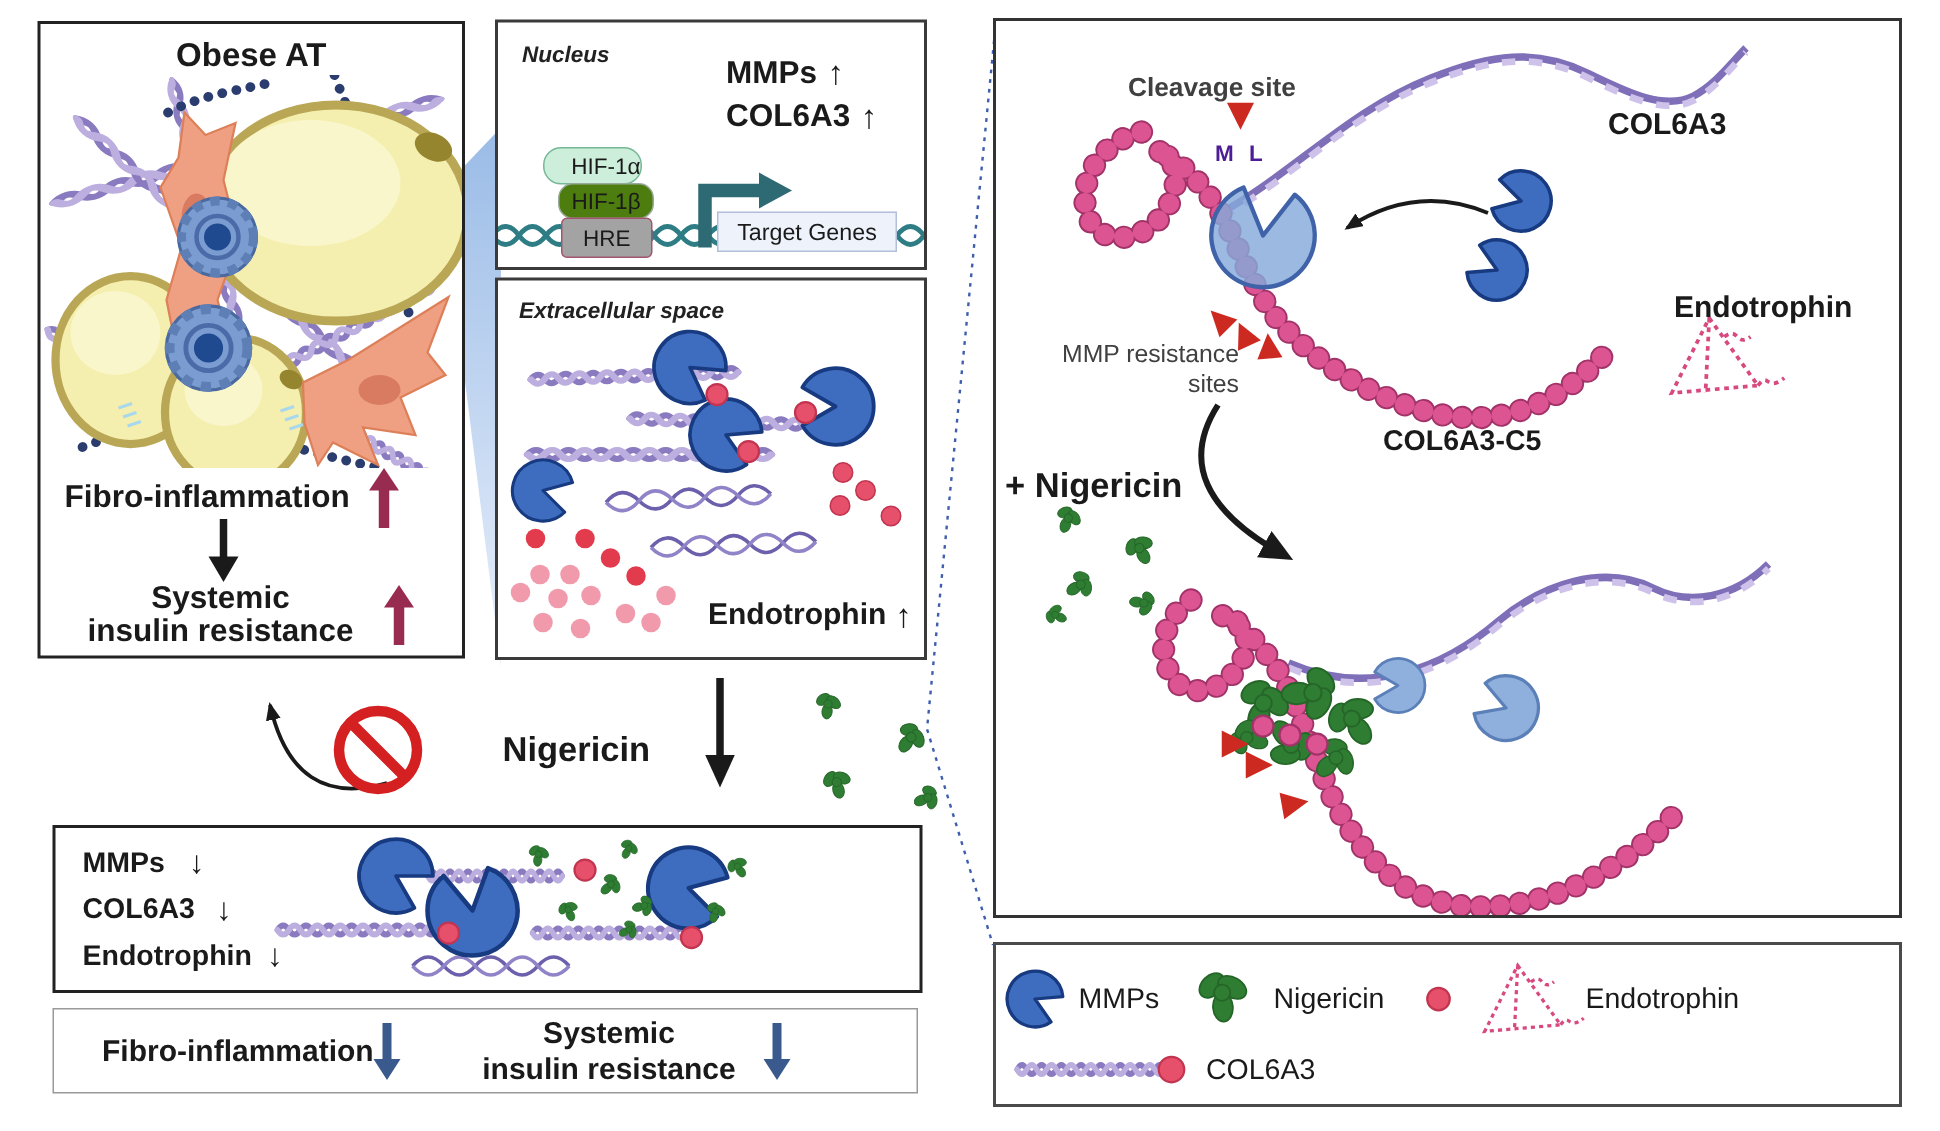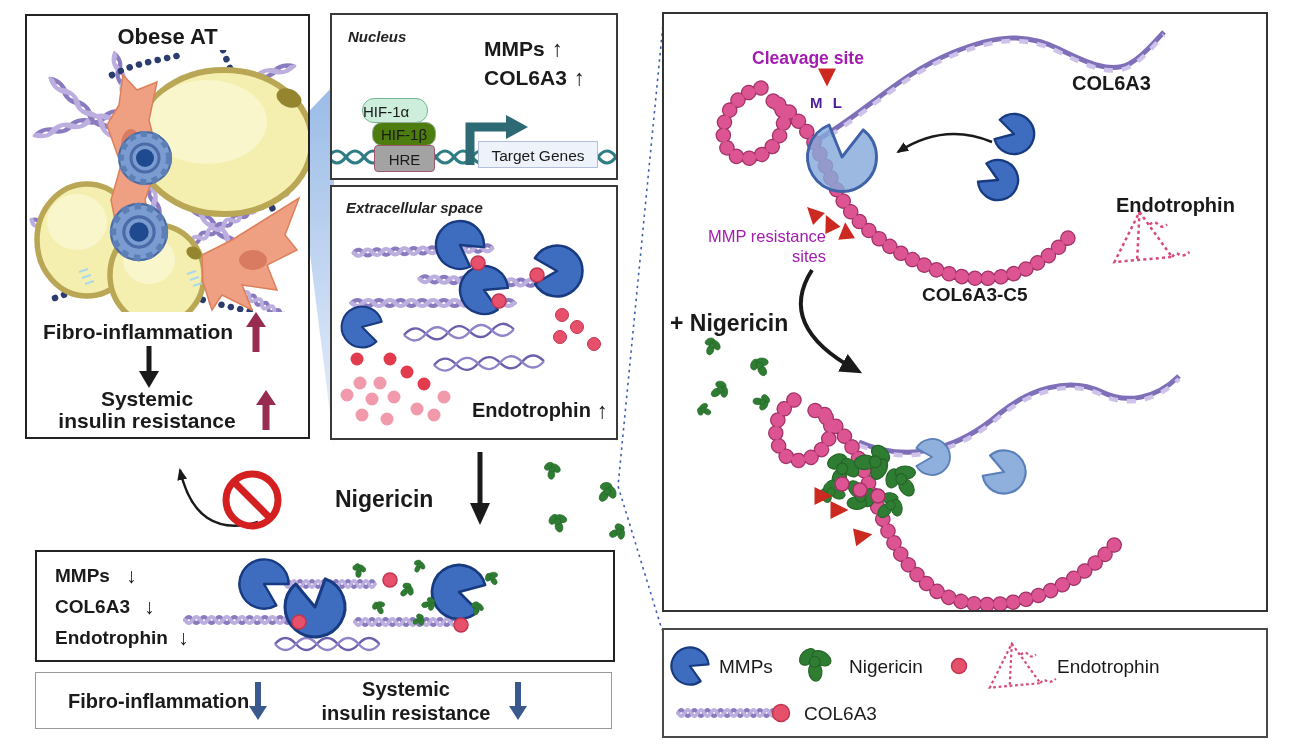"Cleavage site" .redtxt { color: #a21caf -> #404040 }
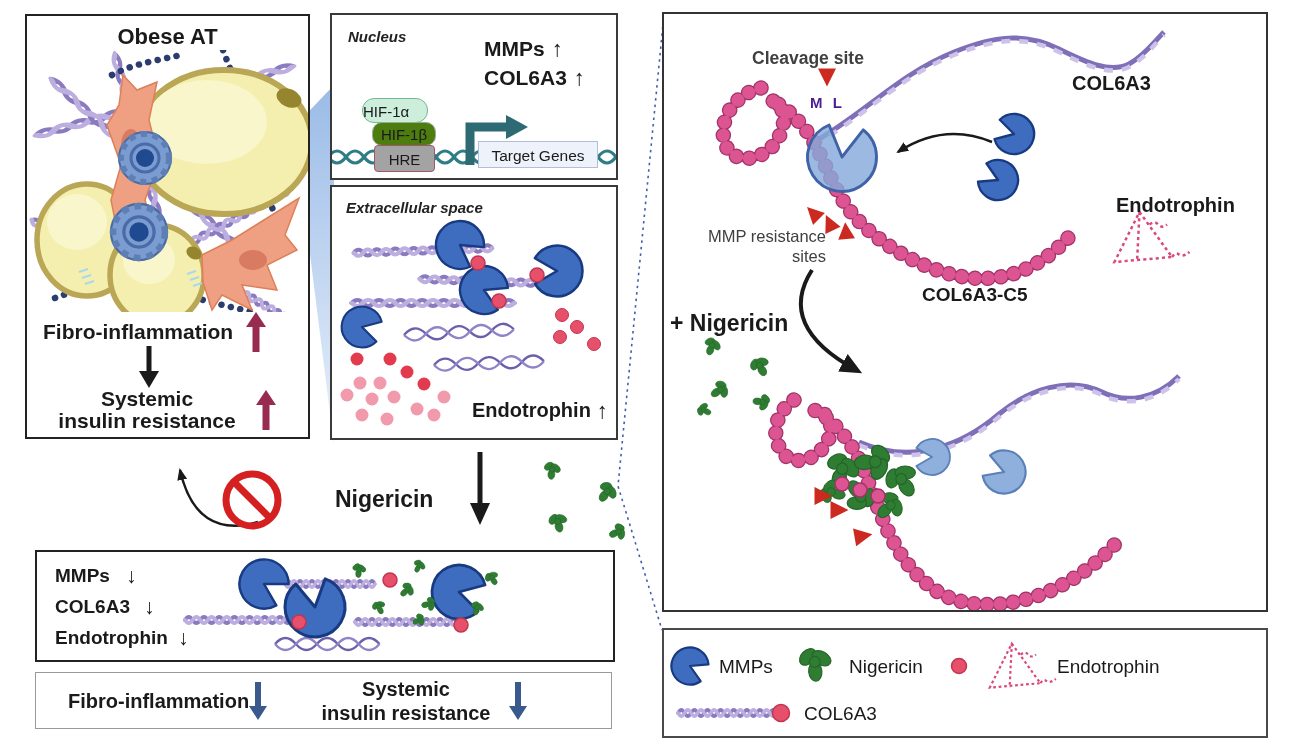"HIF-1α" div.abs { text-align: left -> right }
